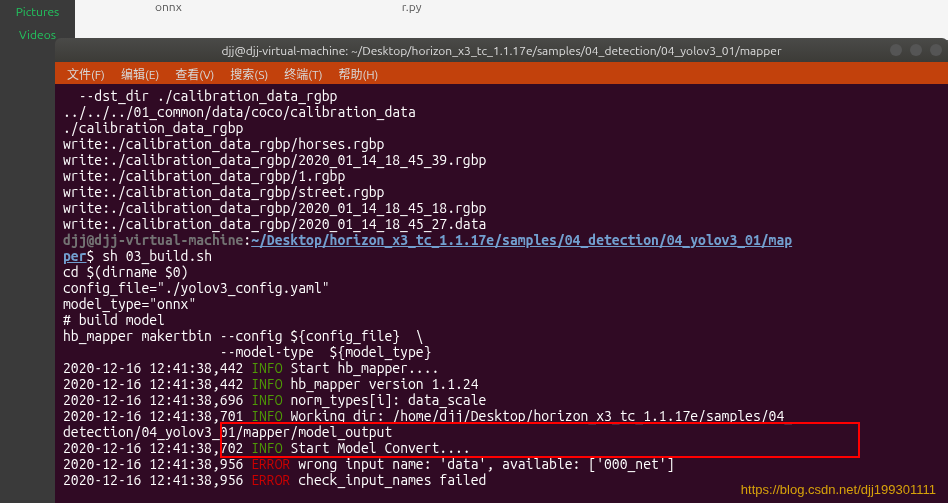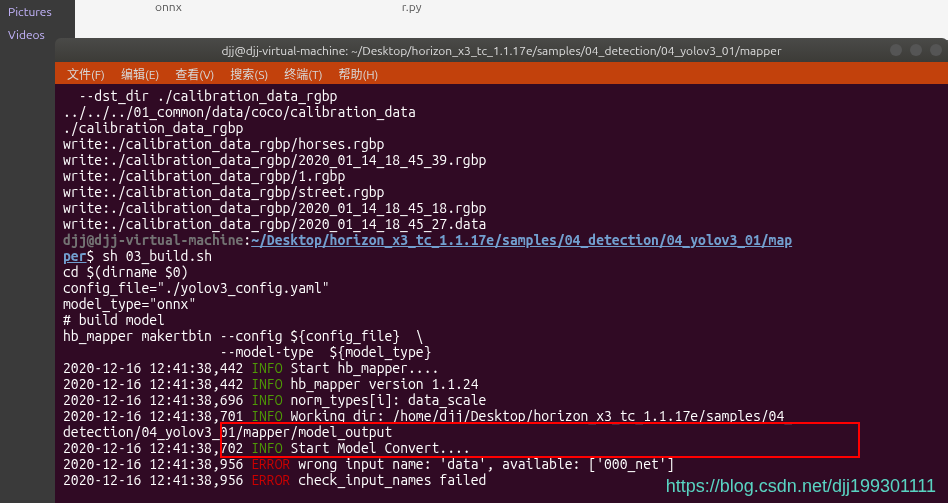"Pictures" .sidebar-item { color: #c4b5fd -> #22c55e; text-align: none -> center }
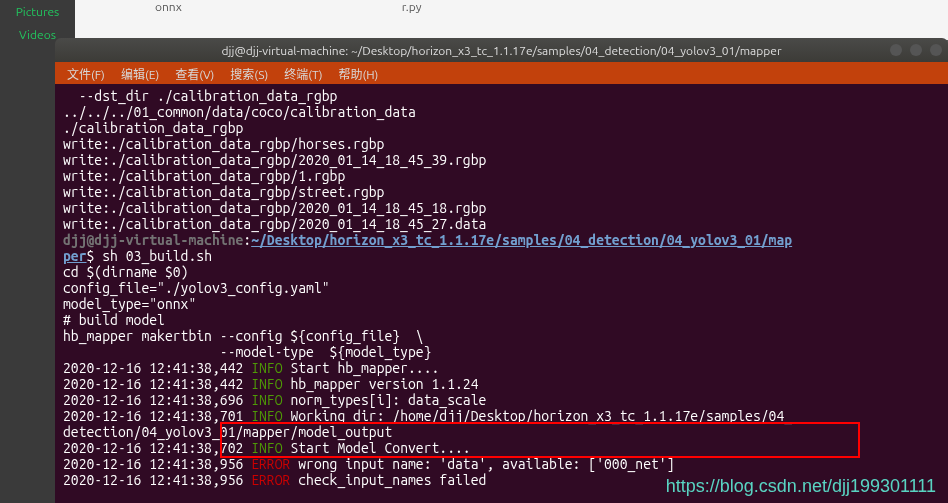"https://blog.csdn.net/djj199301111" .watermark { color: #5eead4 -> #eab308; font-size: 18px -> 13px }
